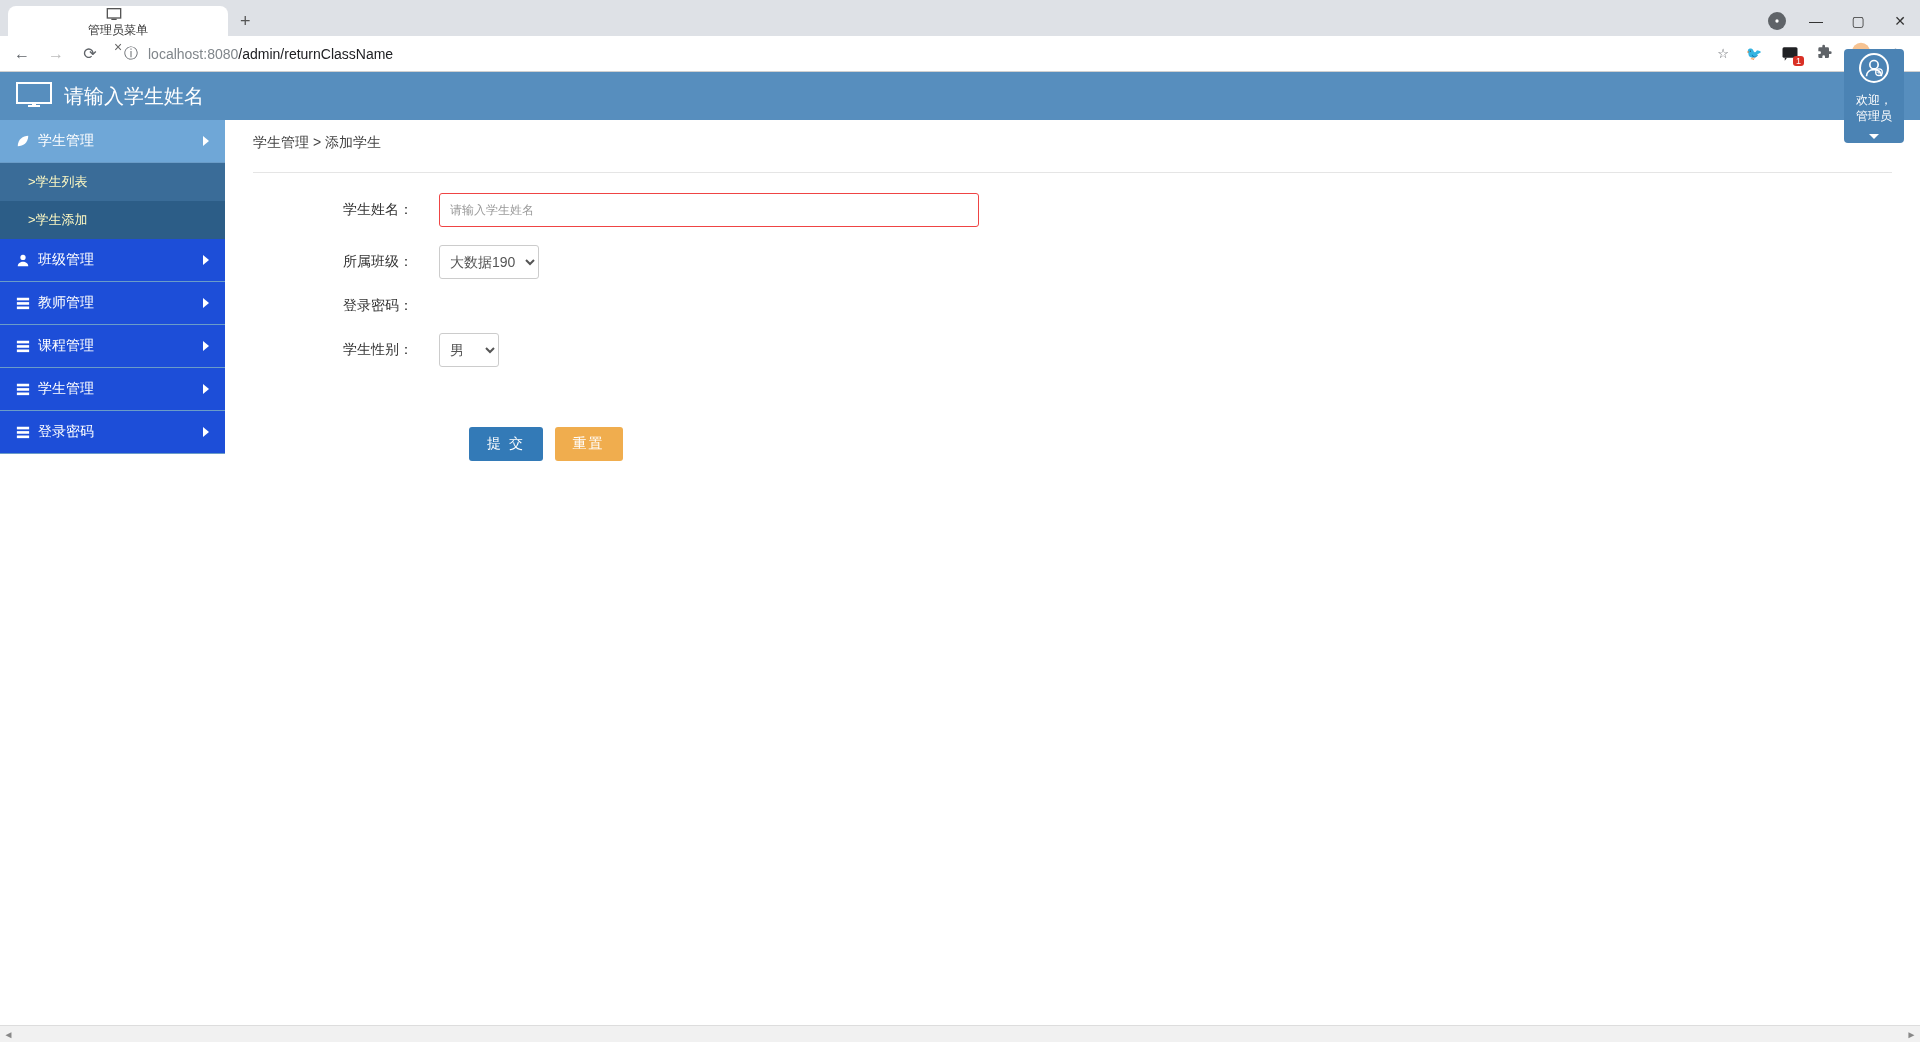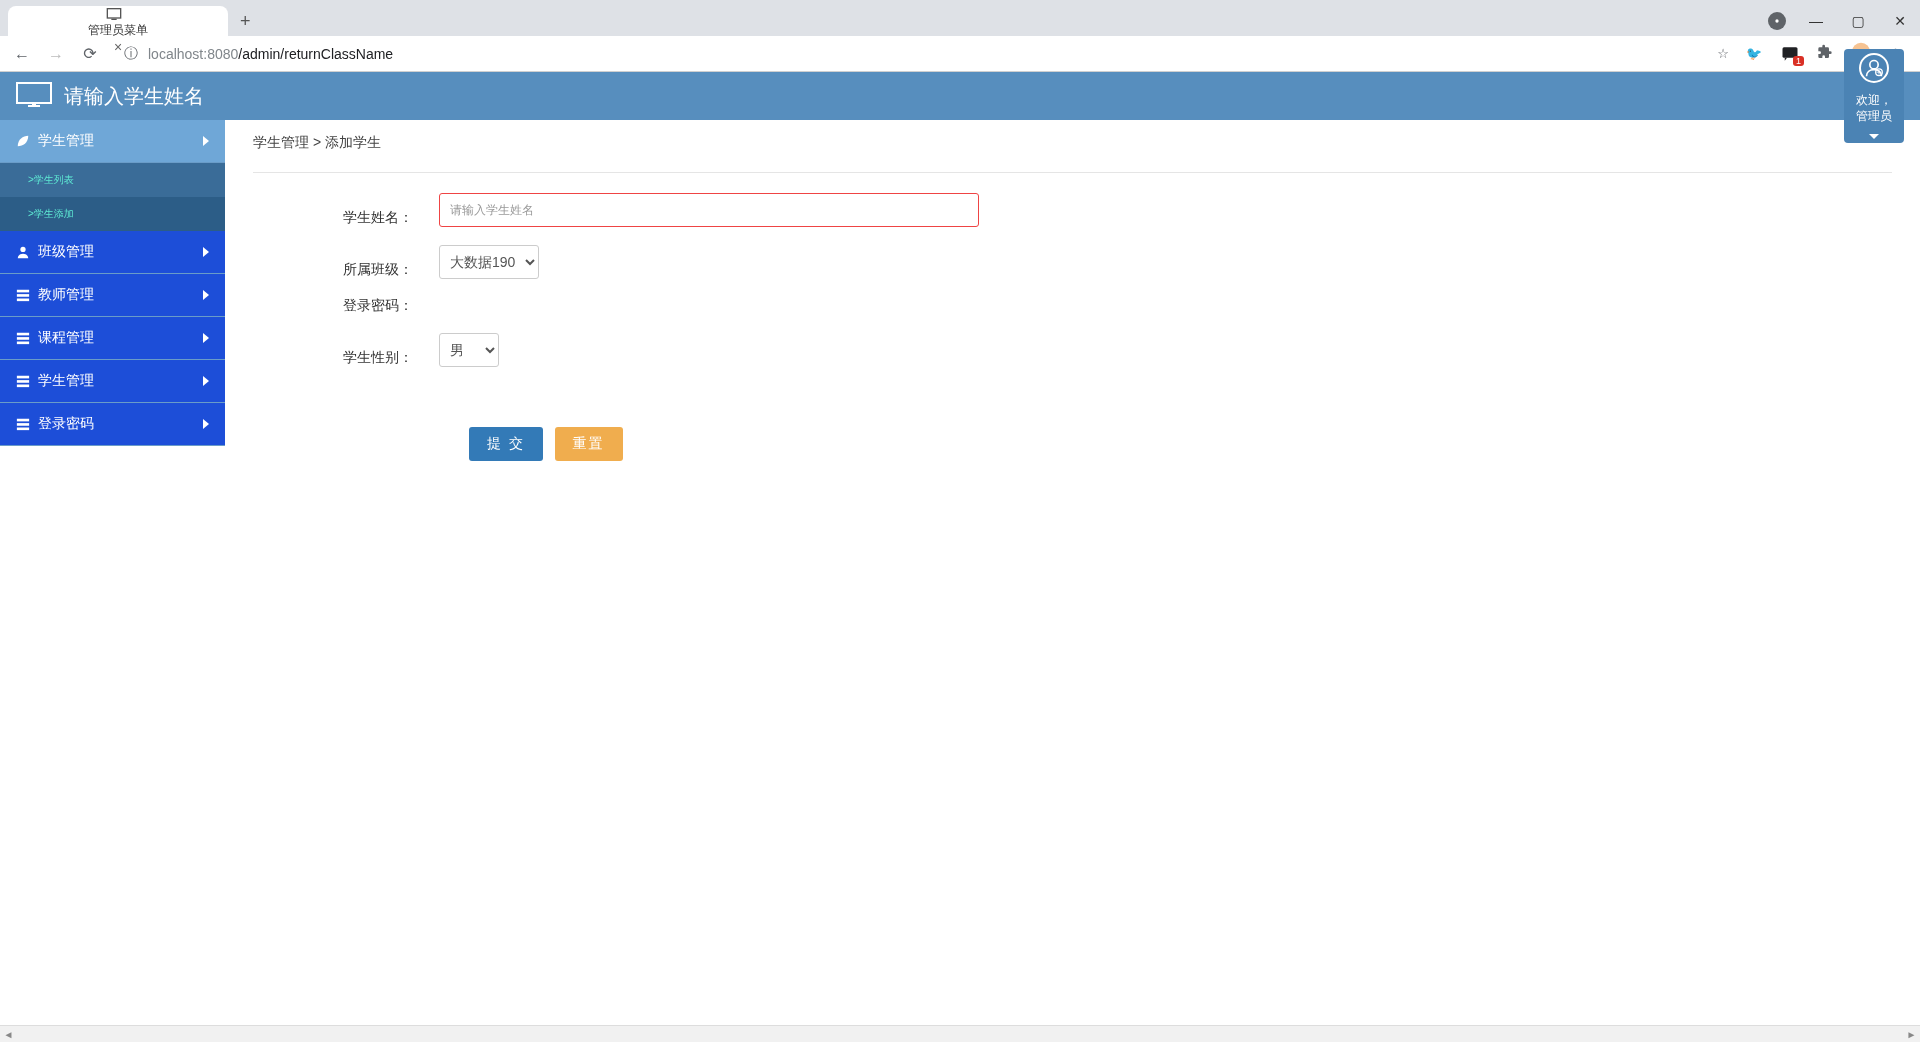">学生列表" .sub-item { color: #5eead4 -> #fef9c3; font-size: 10px -> 13px }
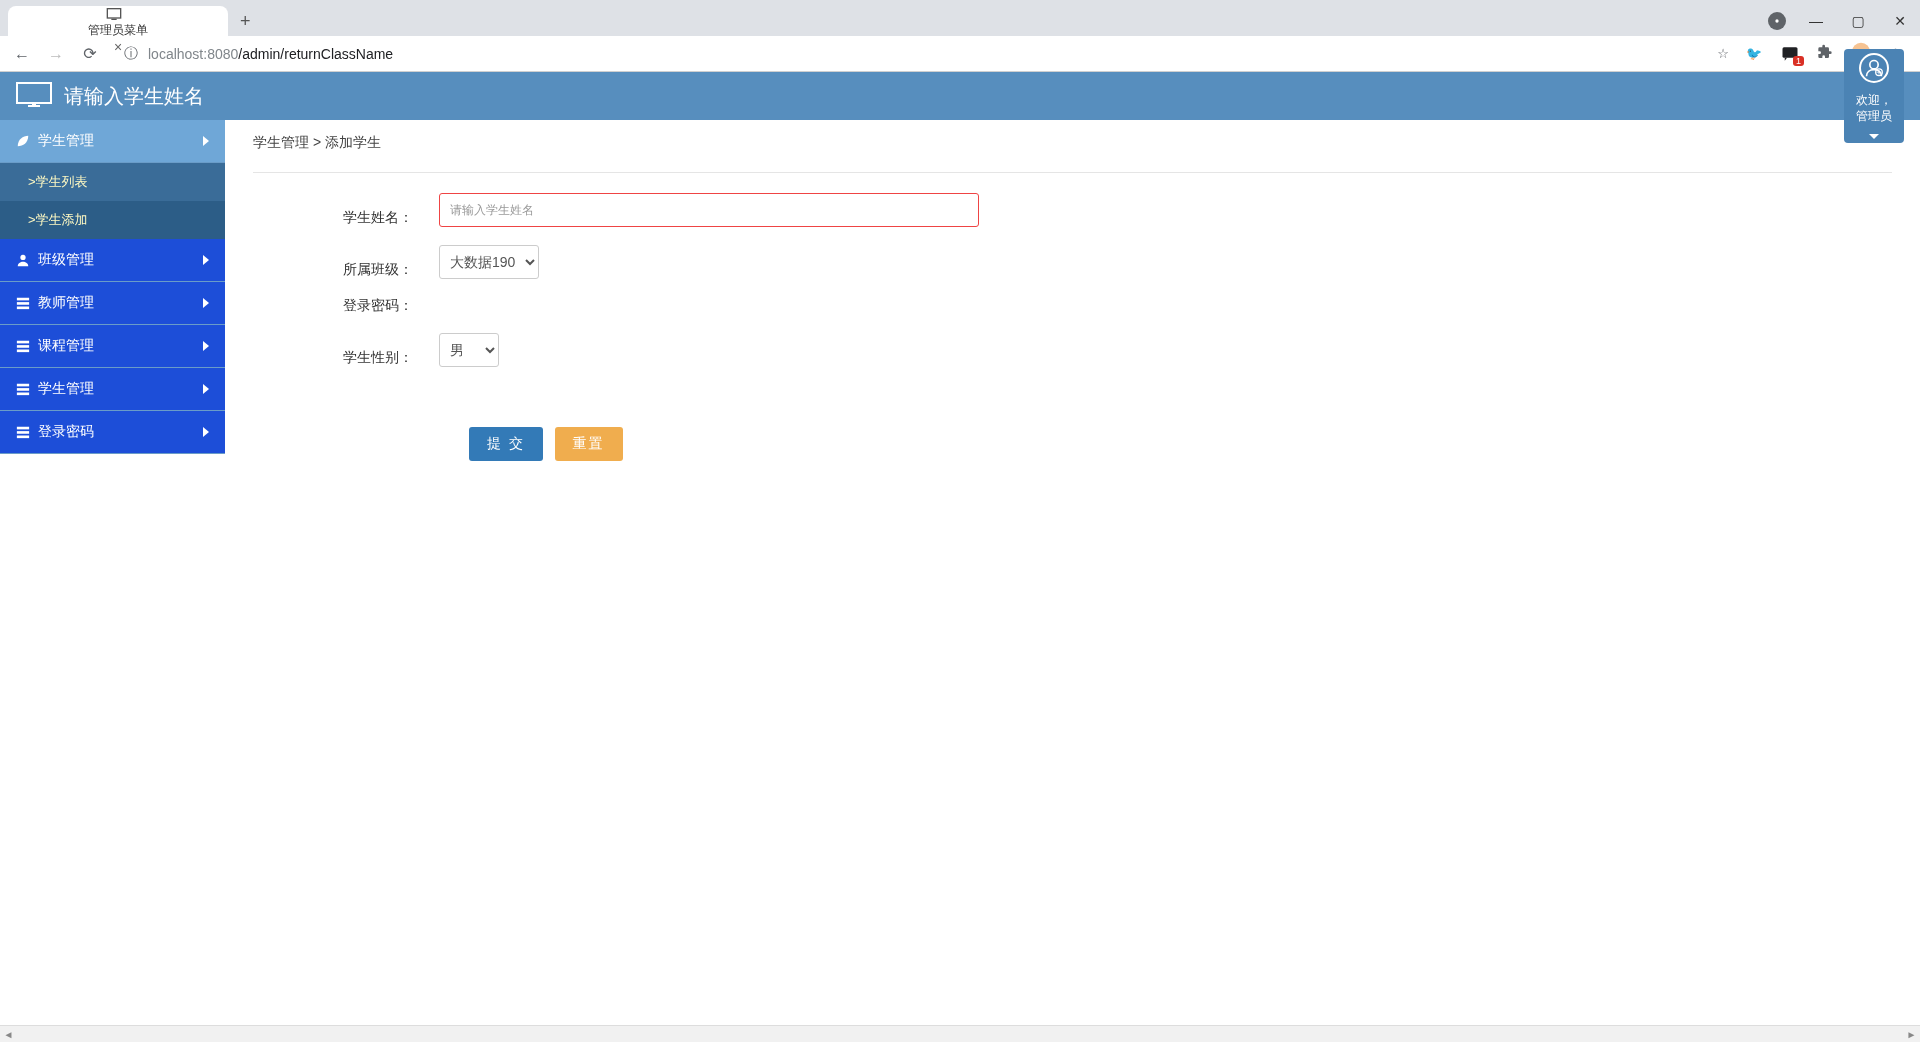"学生姓名：" .form-row { align-items: flex-end -> center }
